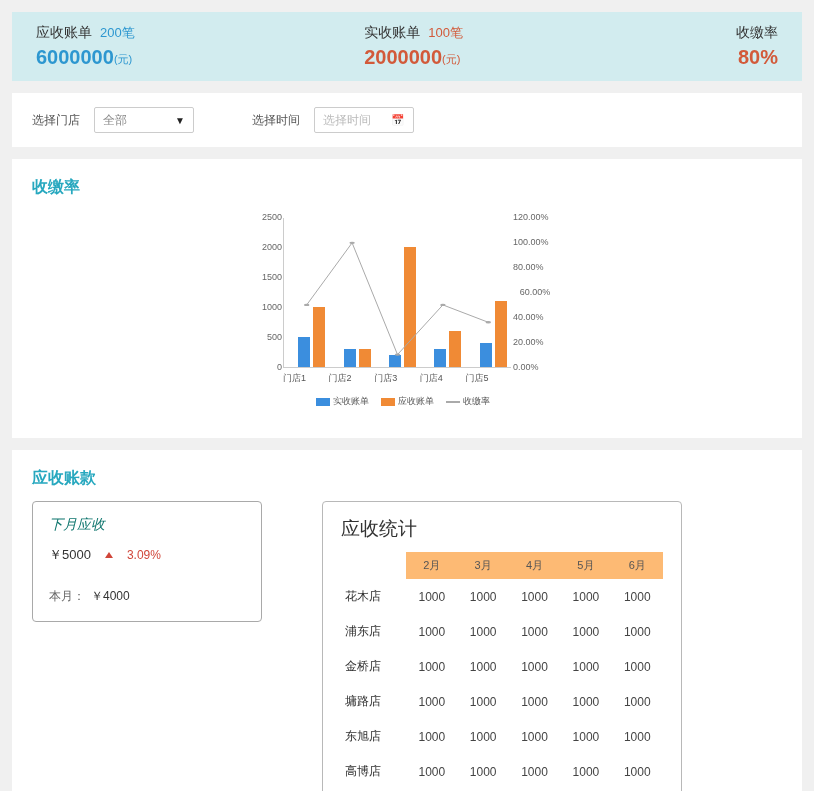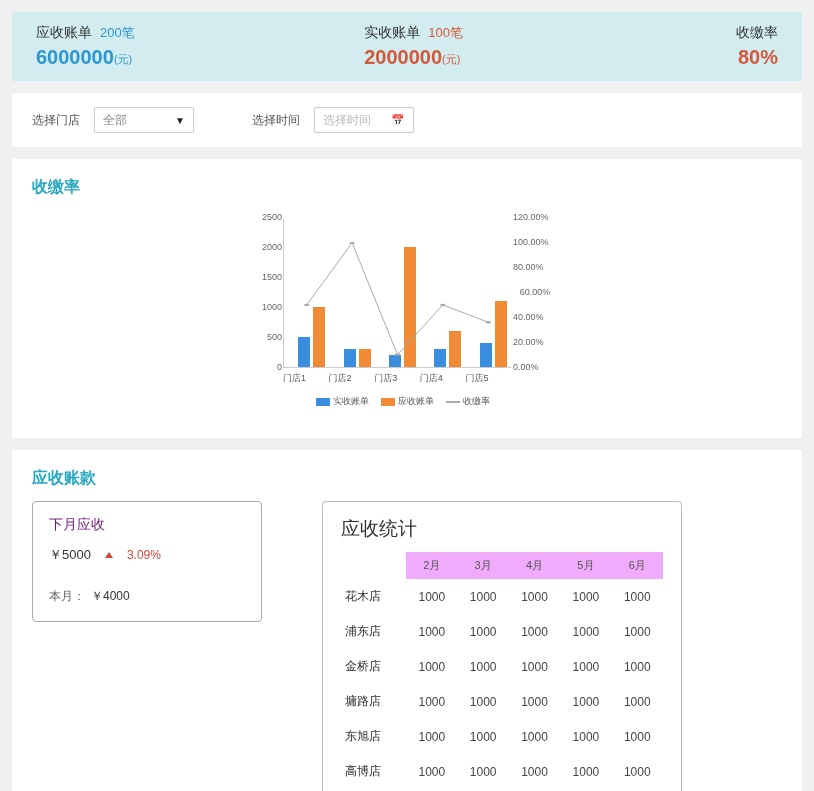"下月应收" .nm-title { color: #701a75 -> #0f766e; font-style: none -> italic }
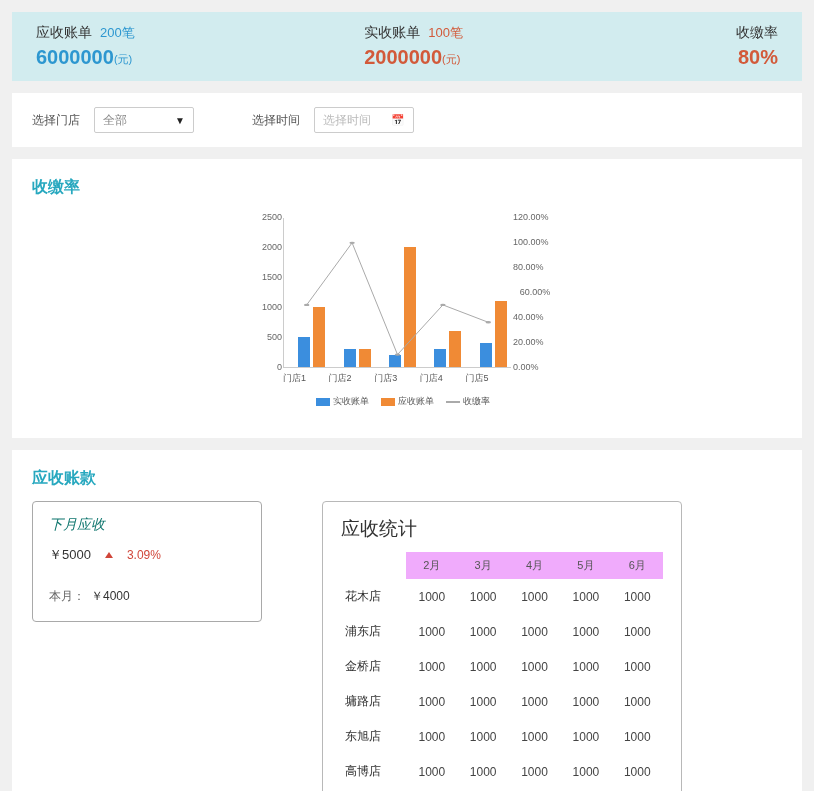"2月" .stats-table thead th { background: #f0abfc -> #fdba74 }
